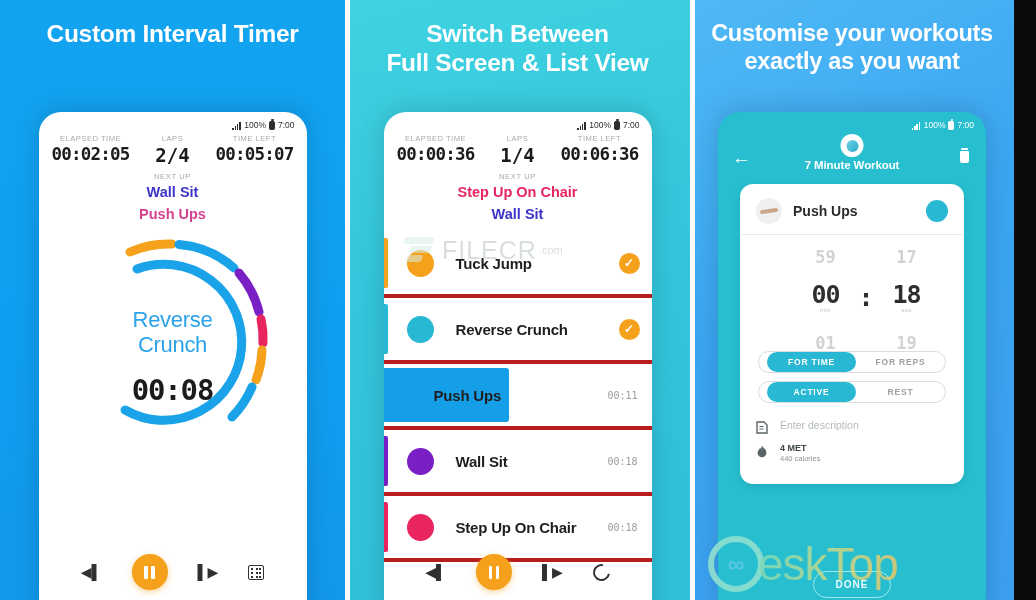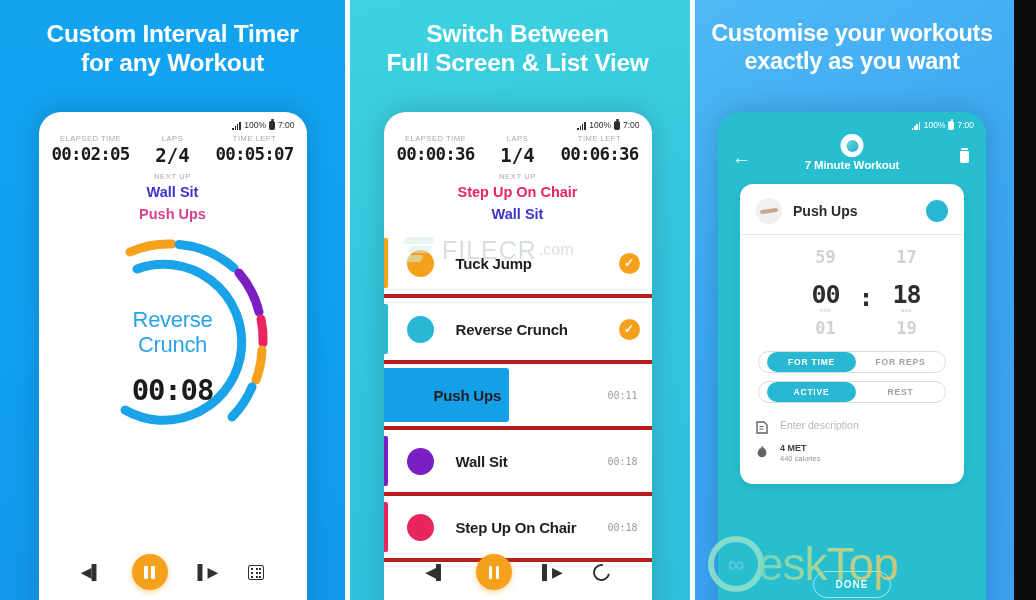"for any Workout" span.l { html: <span>for any Workout</span> -> none }
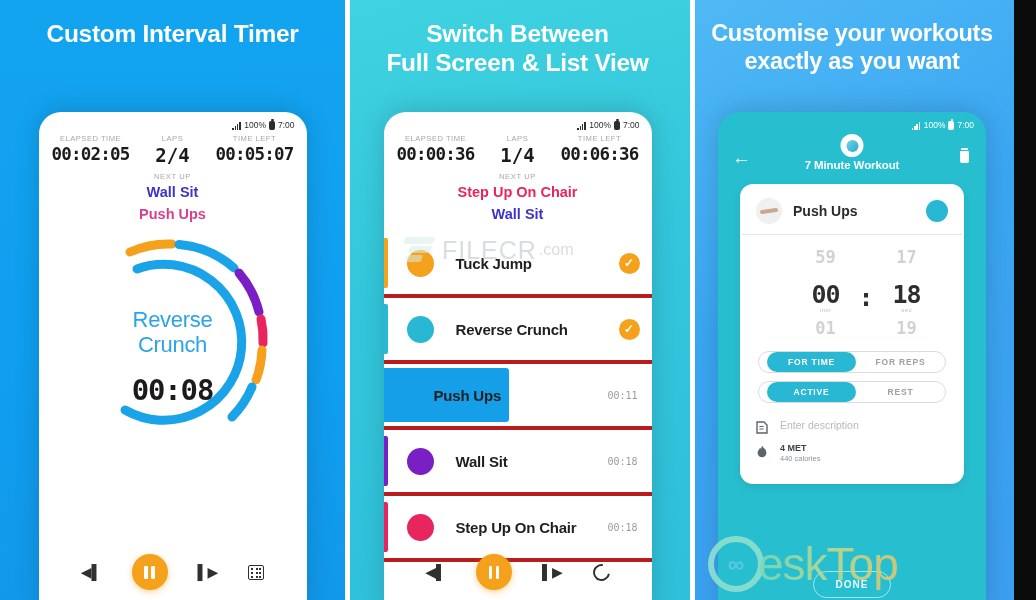".com" .wm-filecr .wm-dot { font-size: 16px -> 11px }
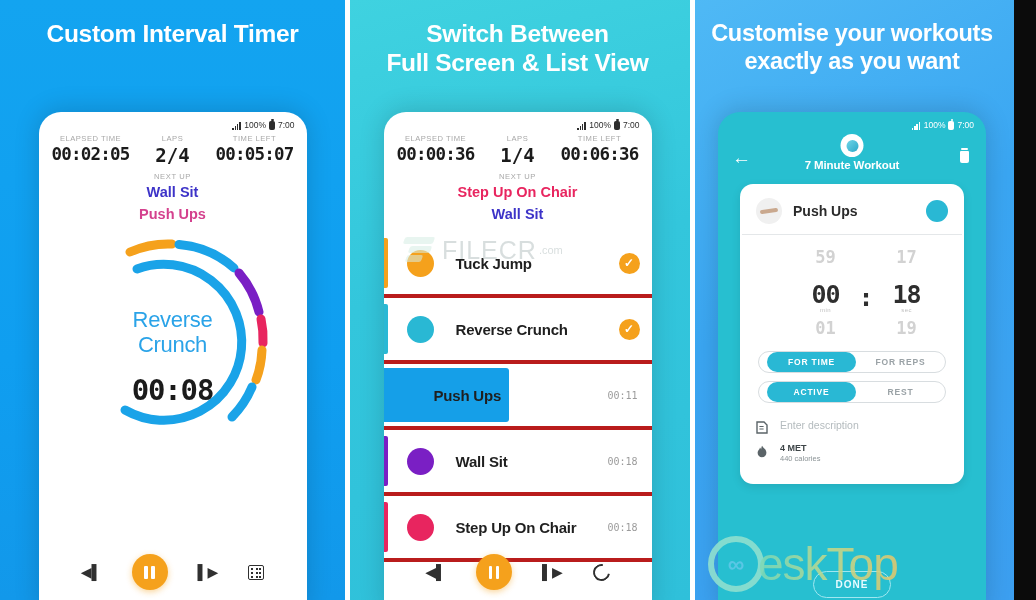"01" .pval.next { top: 79px -> 94px }
